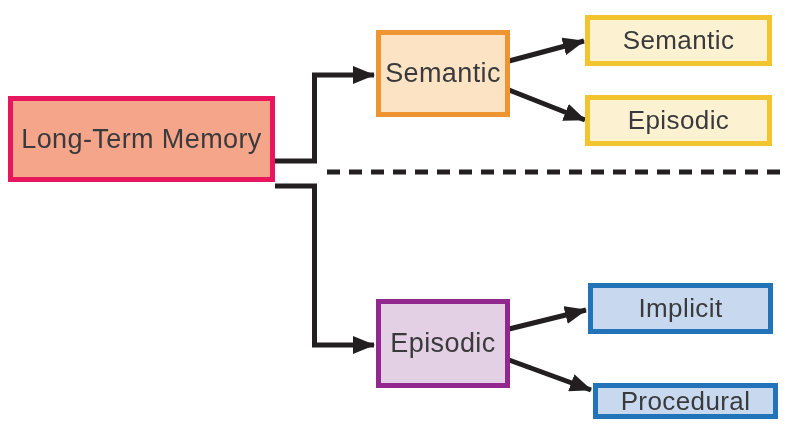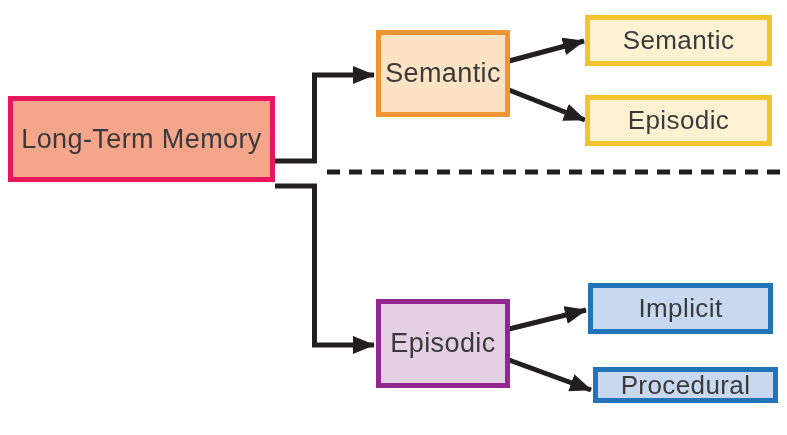"Procedural" .node-procedural { top: 367px -> 383px }
